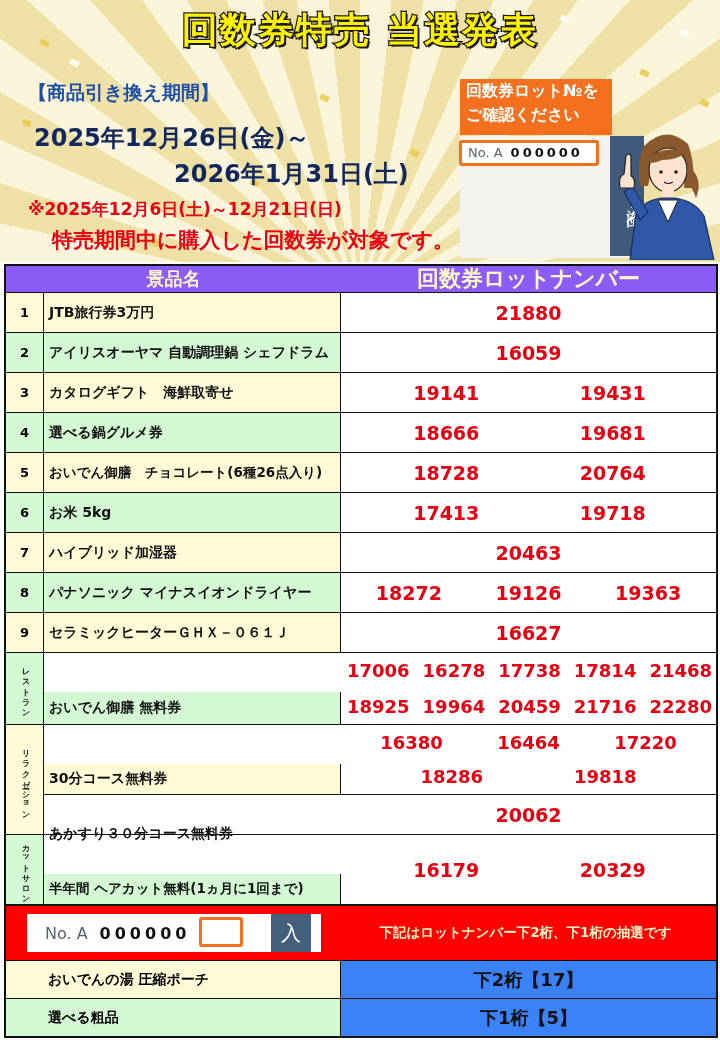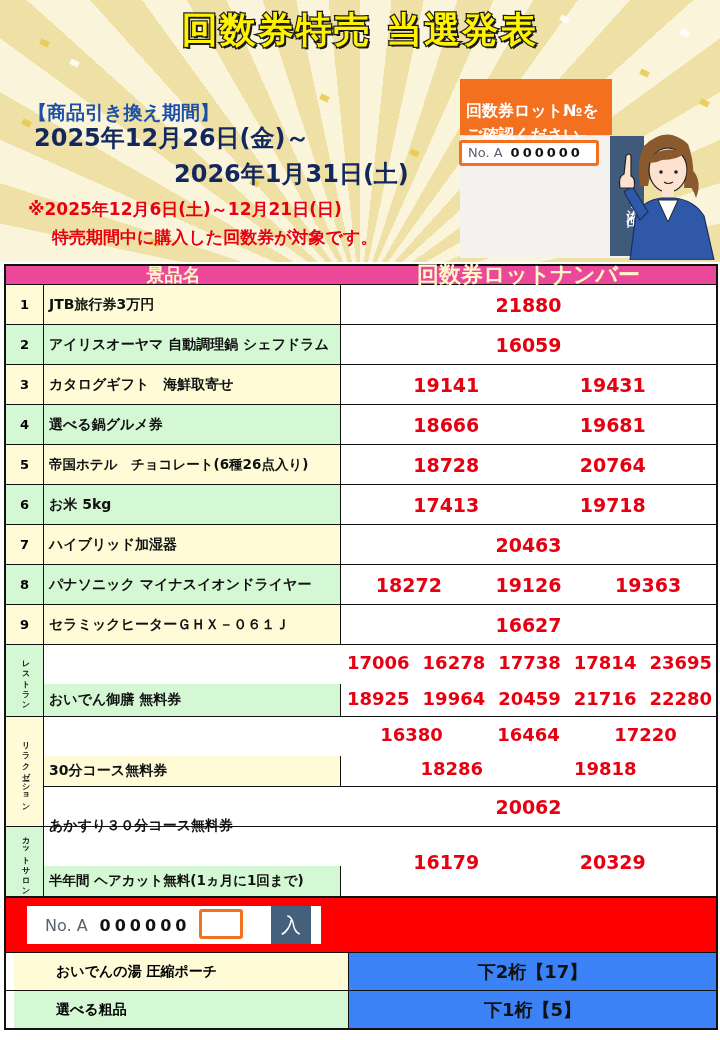"【商品引き換え期間】" .period-label { top: 100px -> 80px }
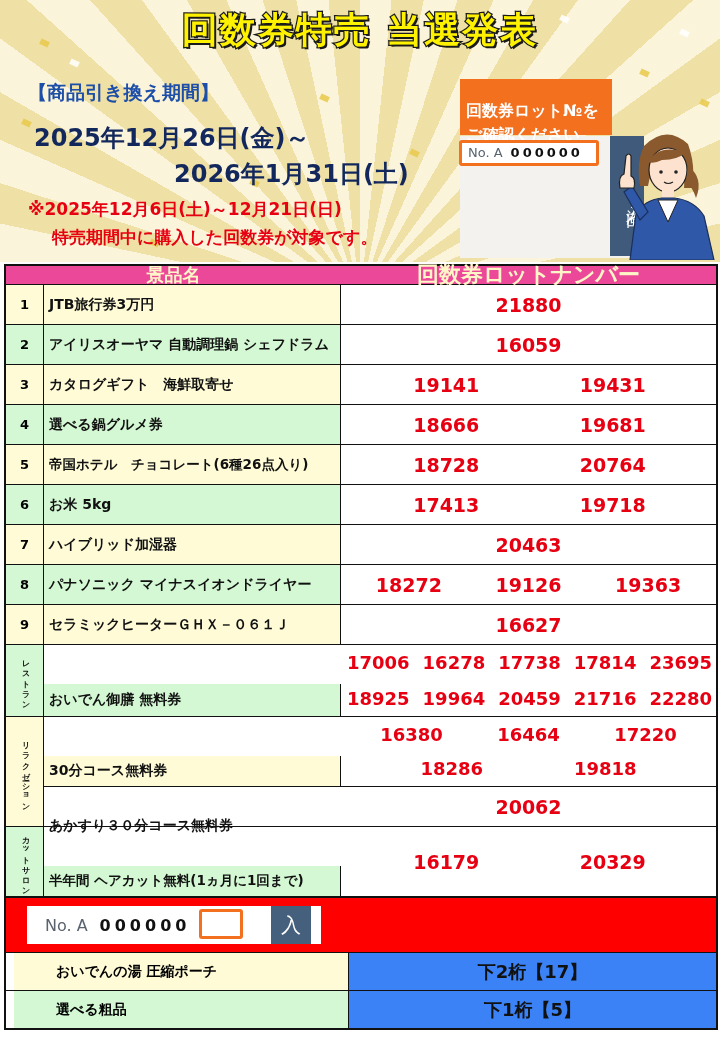"回数券ロット№を" .lot-callout { padding: 20px 6px -> 0 6px }
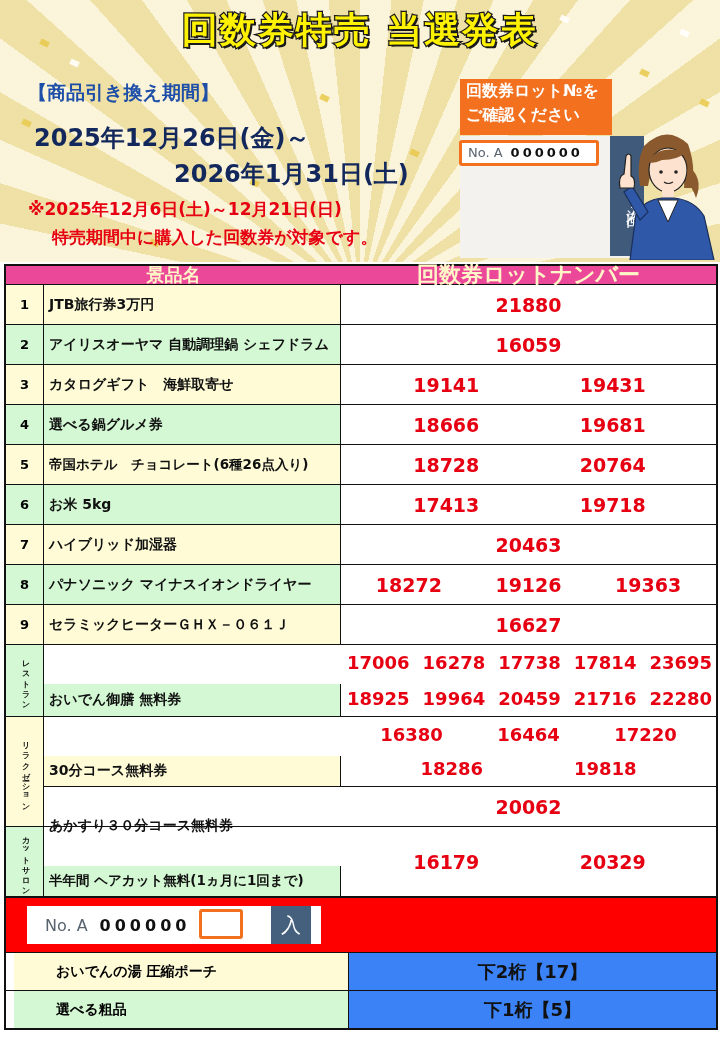"特売期間中に購入した回数券が対象です。" .note-2 { font-size: 17px -> 21px }
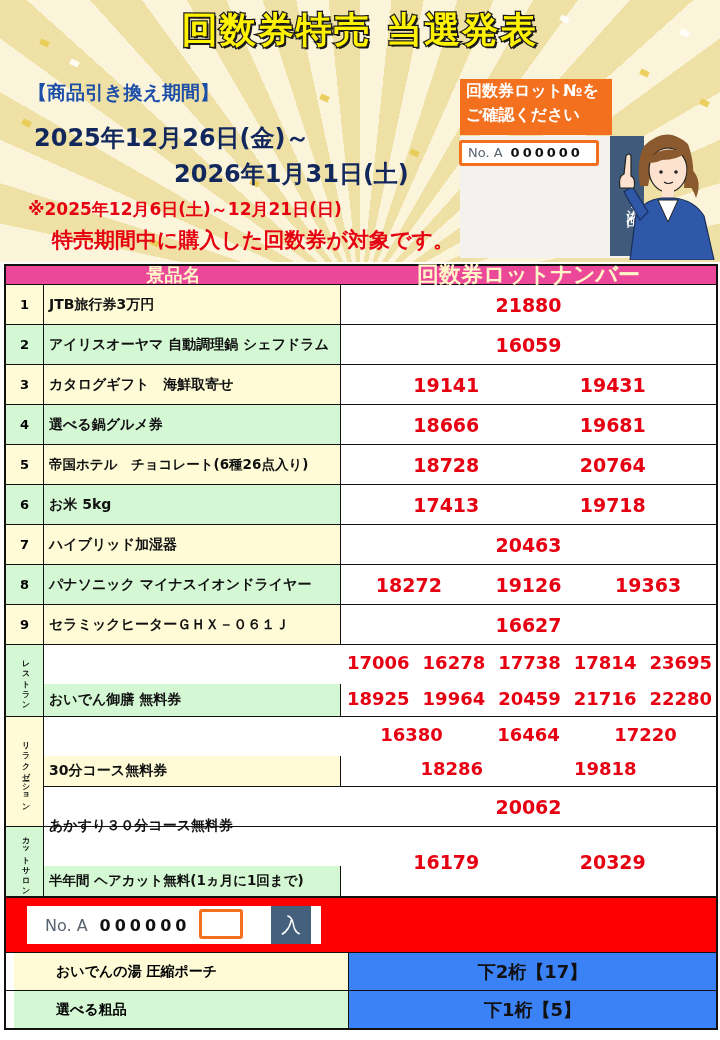"景品名" .hdr { background: #ec4899 -> #8b5cf6; height: 18px -> 26px }
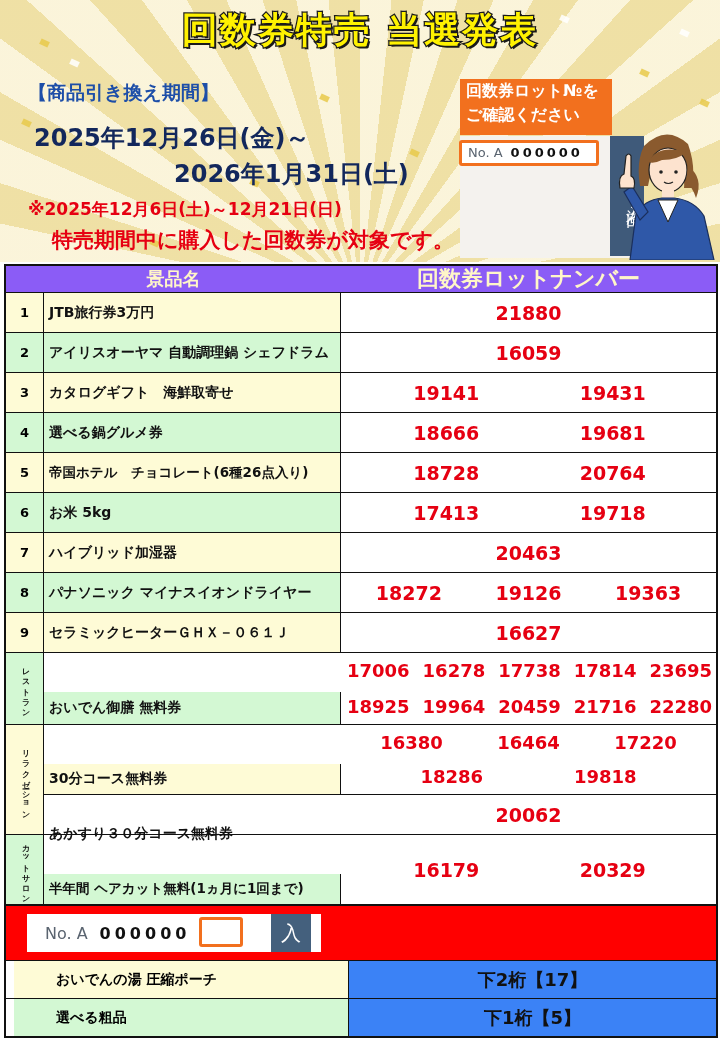"帝国ホテル チョコレート(6種26点入り)" div.cell { text: 帝国ホテル -> おいでん御膳 }
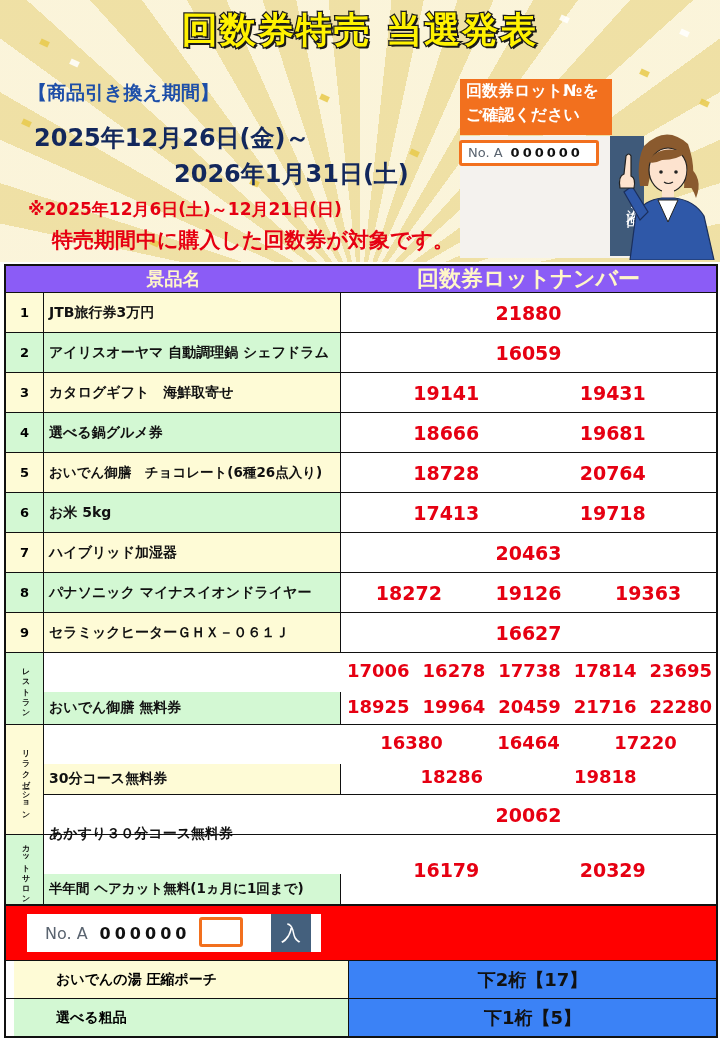"23695" span { text: 23695 -> 21468 }
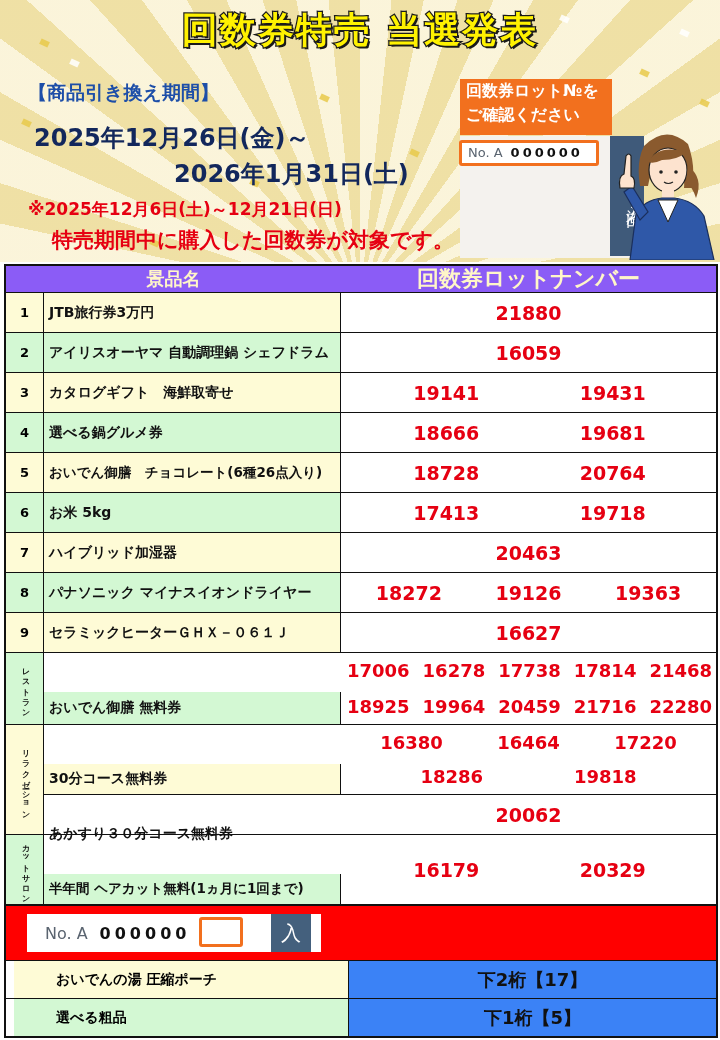"下記はロットナンバー下2桁、下1桁の抽選です" div.msg { html: none -> <div>下記はロットナンバー下2桁、下1桁の抽選です</div> }
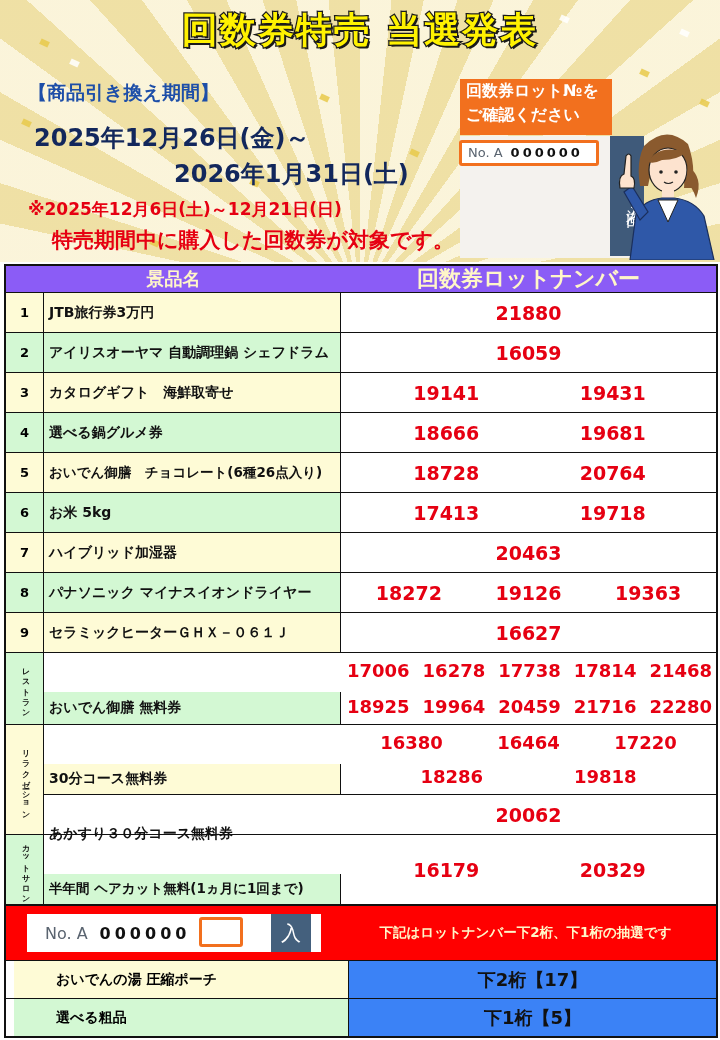"おいでんの湯 圧縮ポーチ" .bottom-row { padding-left: 8px -> none }
